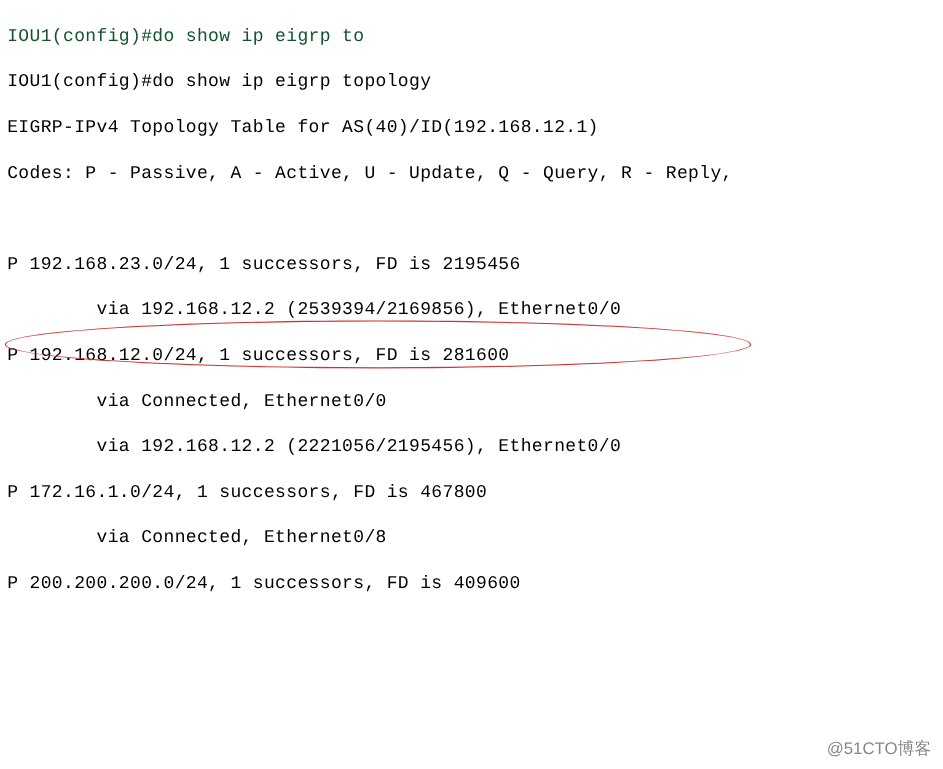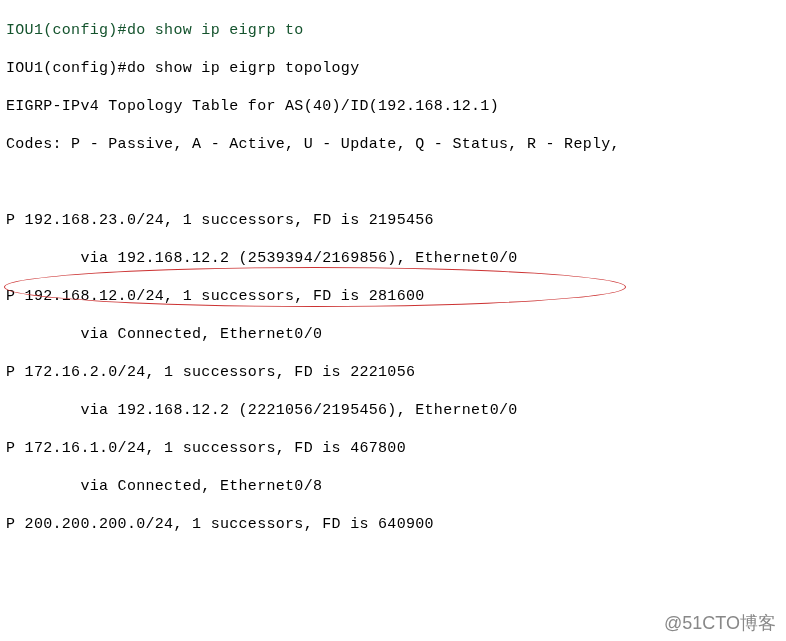"Codes: P - Passive, A" div { text: Status -> Query }
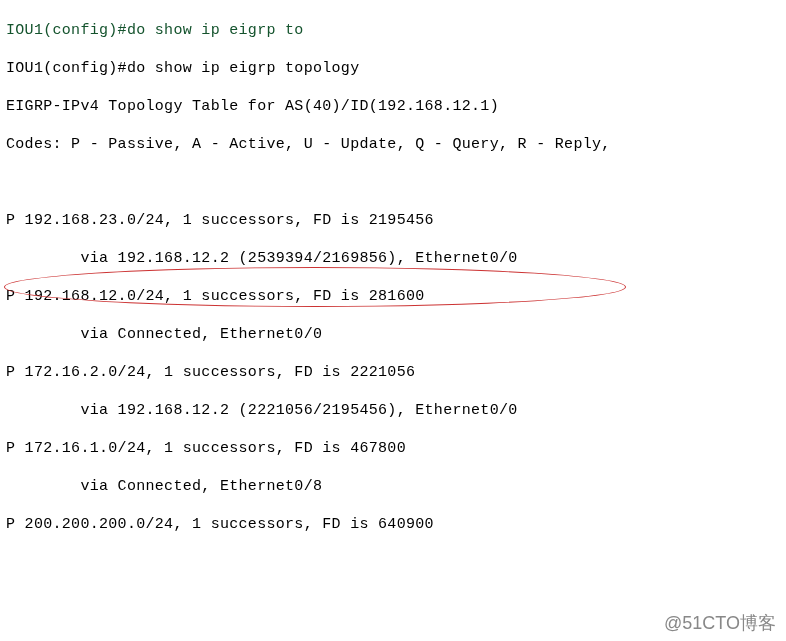"P 172.16.2.0/24, 1 successors, FD" div { html: <div>P 172.16.2.0/24, 1 successors, FD is 2221056</div> -> none }
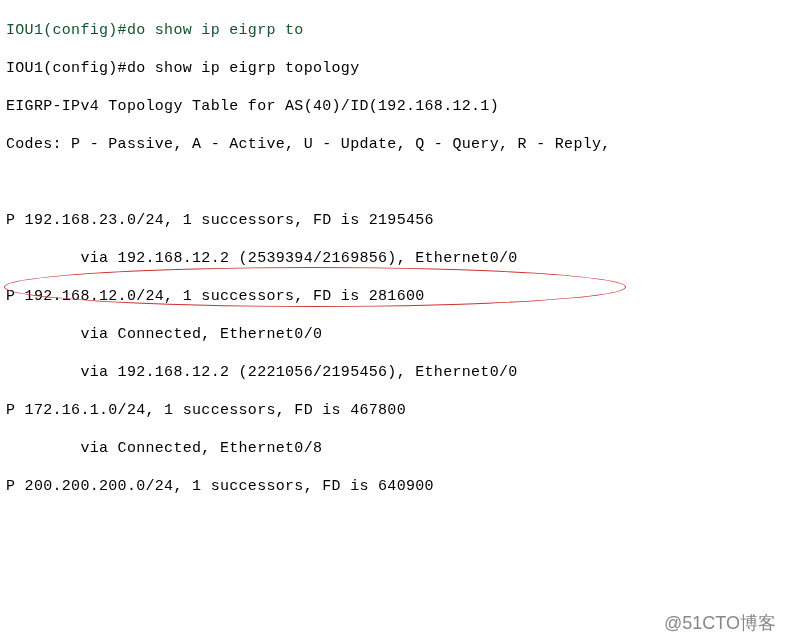"P 200.200.200.0/24, 1 successors, FD" div { text: 640900 -> 409600 }
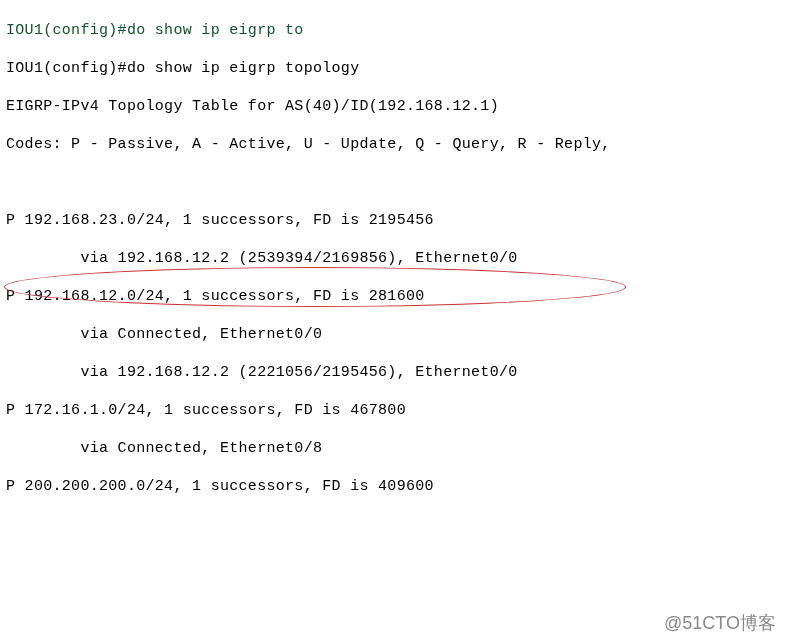"@51CTO博客" .watermark { font-size: 18px -> 14px }
